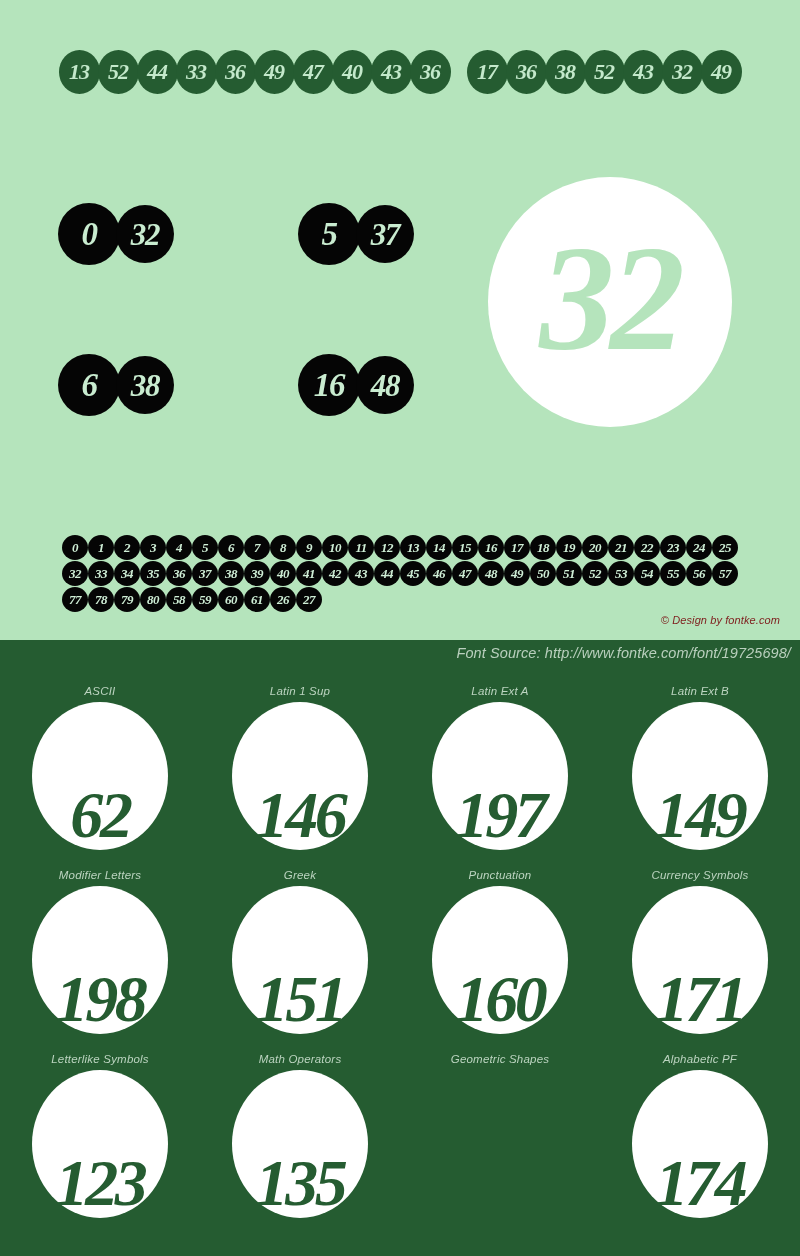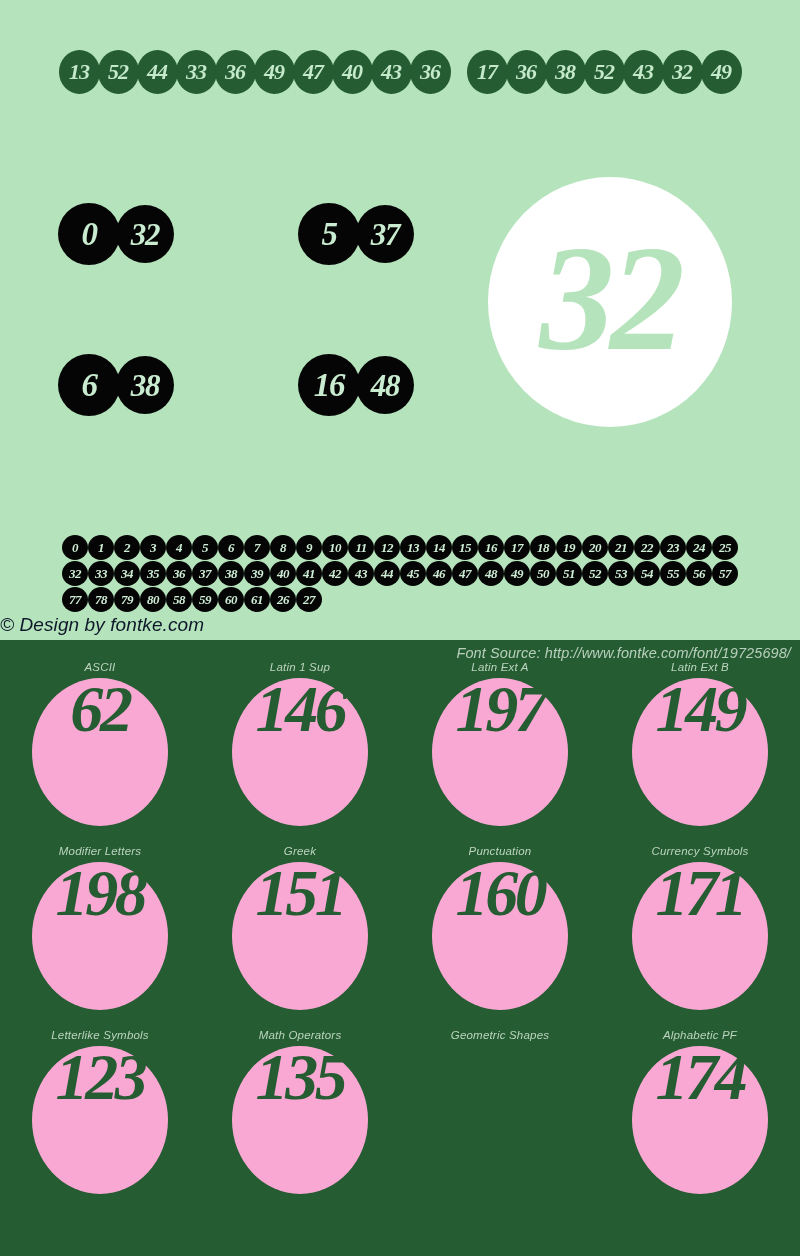"© Design by fontke.com" .credit { color: #0f172a -> #7f1d1d; font-size: 19px -> 11px; text-align: none -> right }
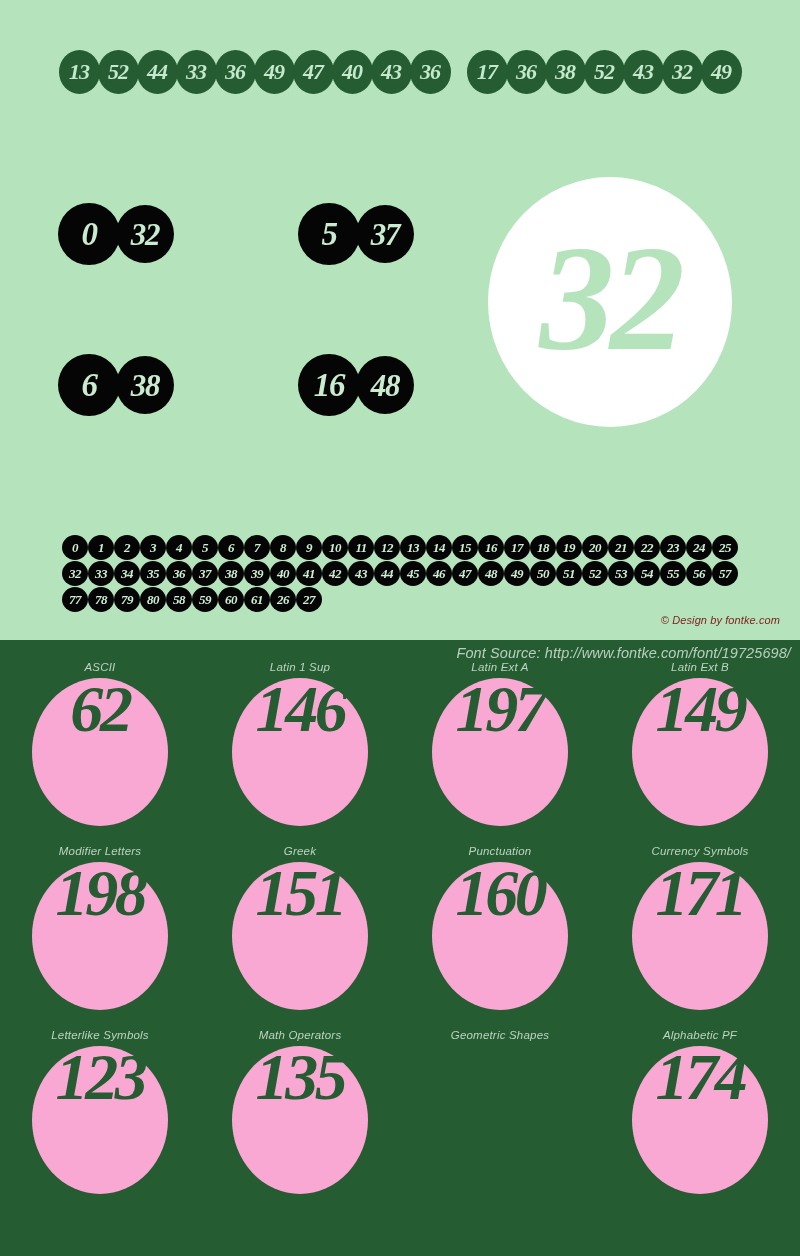"ASCII" .blocks { top: 658px -> 682px }
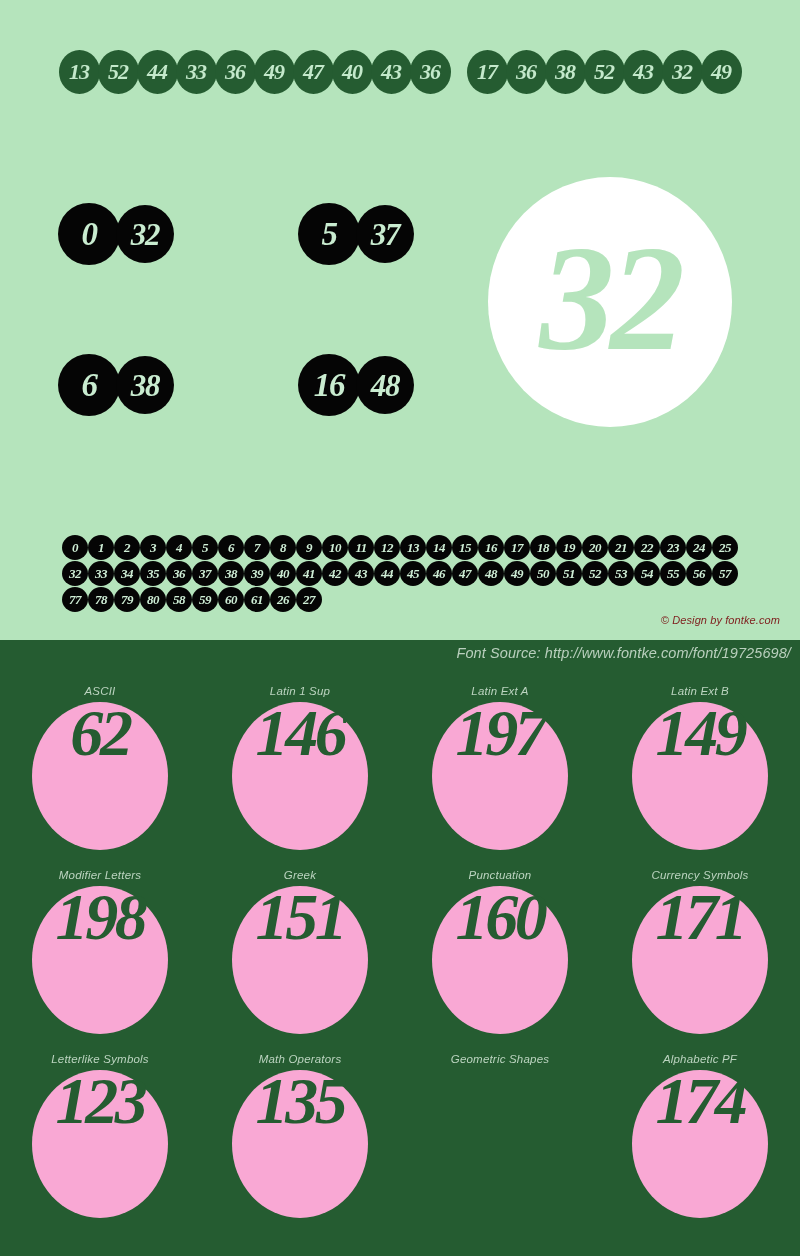"62" .block-circle { align-items: flex-start -> flex-end; background: #f9a8d4 -> #ffffff }
